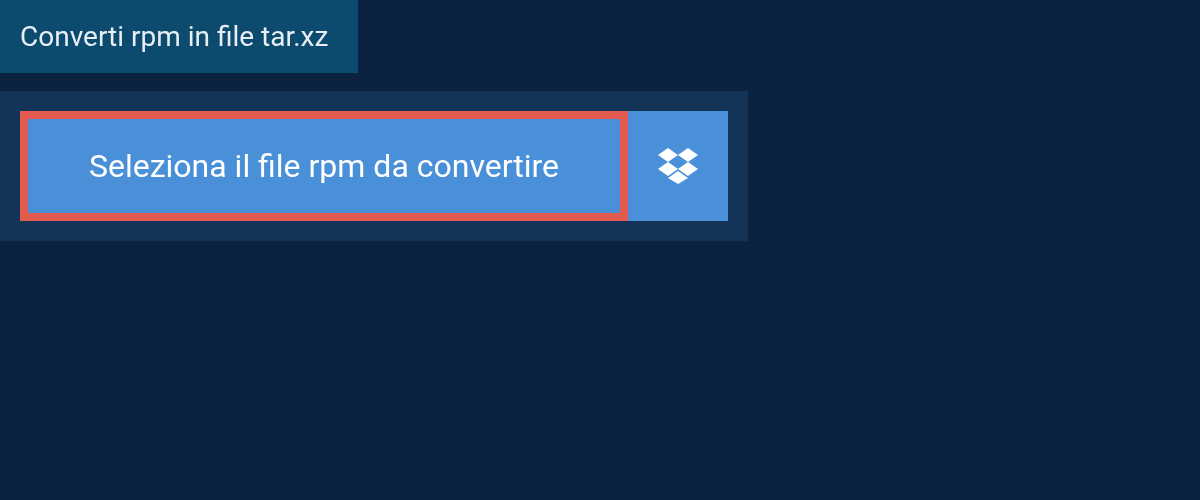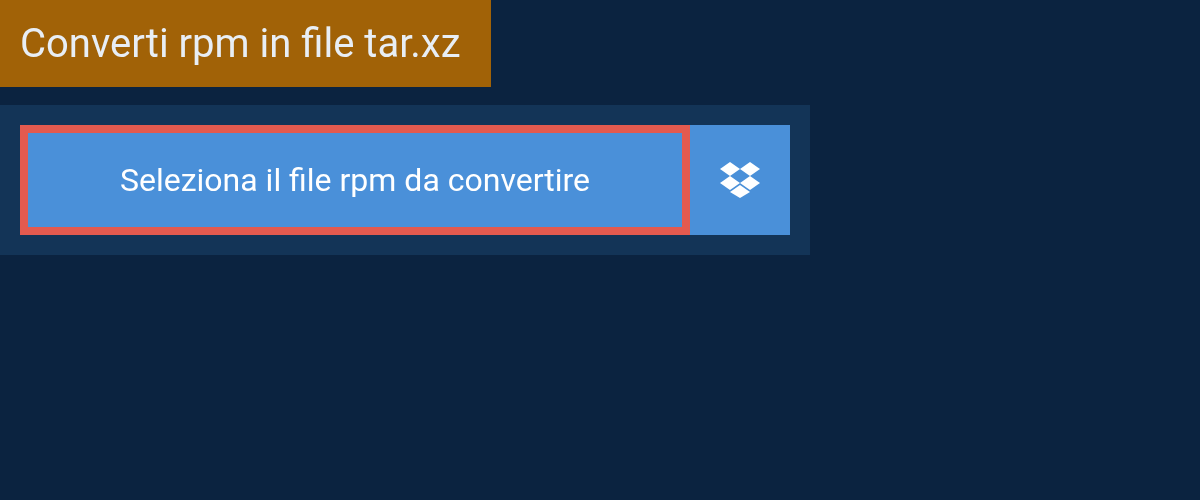"Converti rpm in file tar.xz" .header-tab { background: #a16207 -> #0c4a6e; font-size: 40px -> 28px }
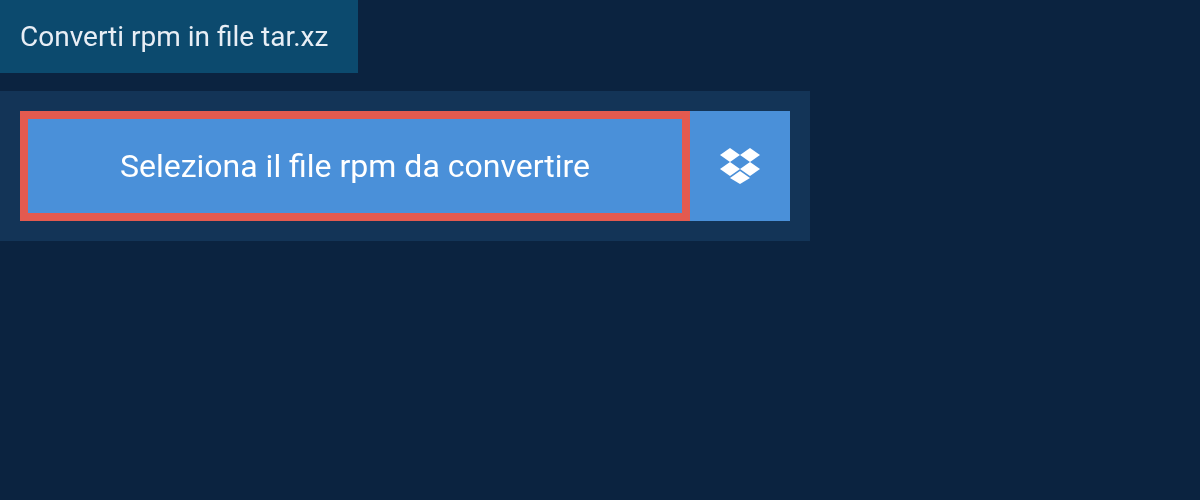"Seleziona il file rpm da" .upload-panel { width: 810px -> 748px }
